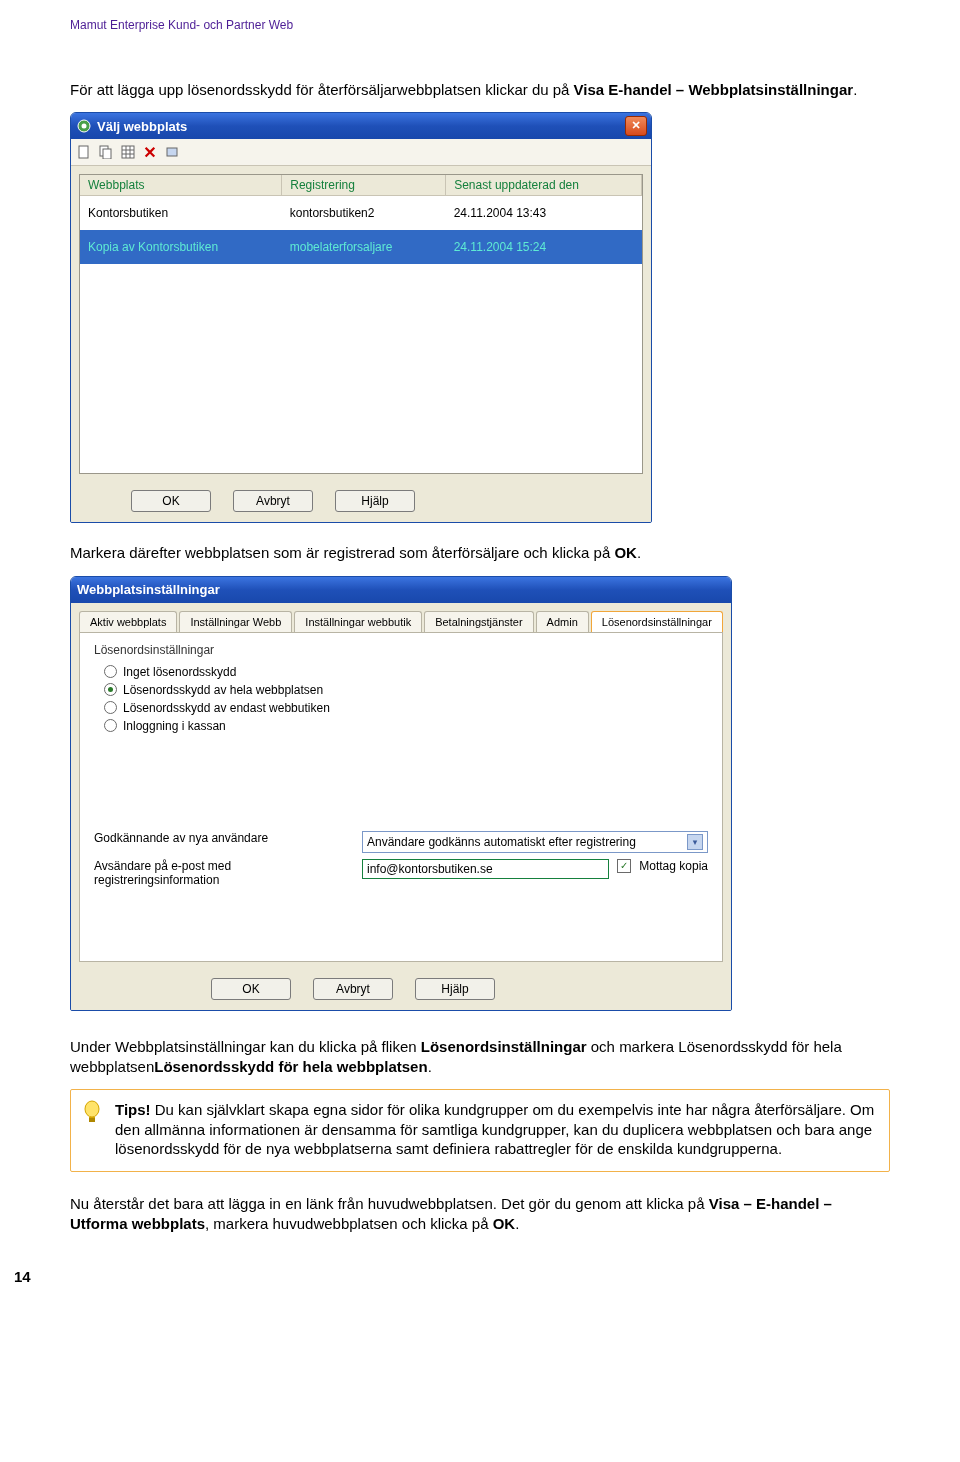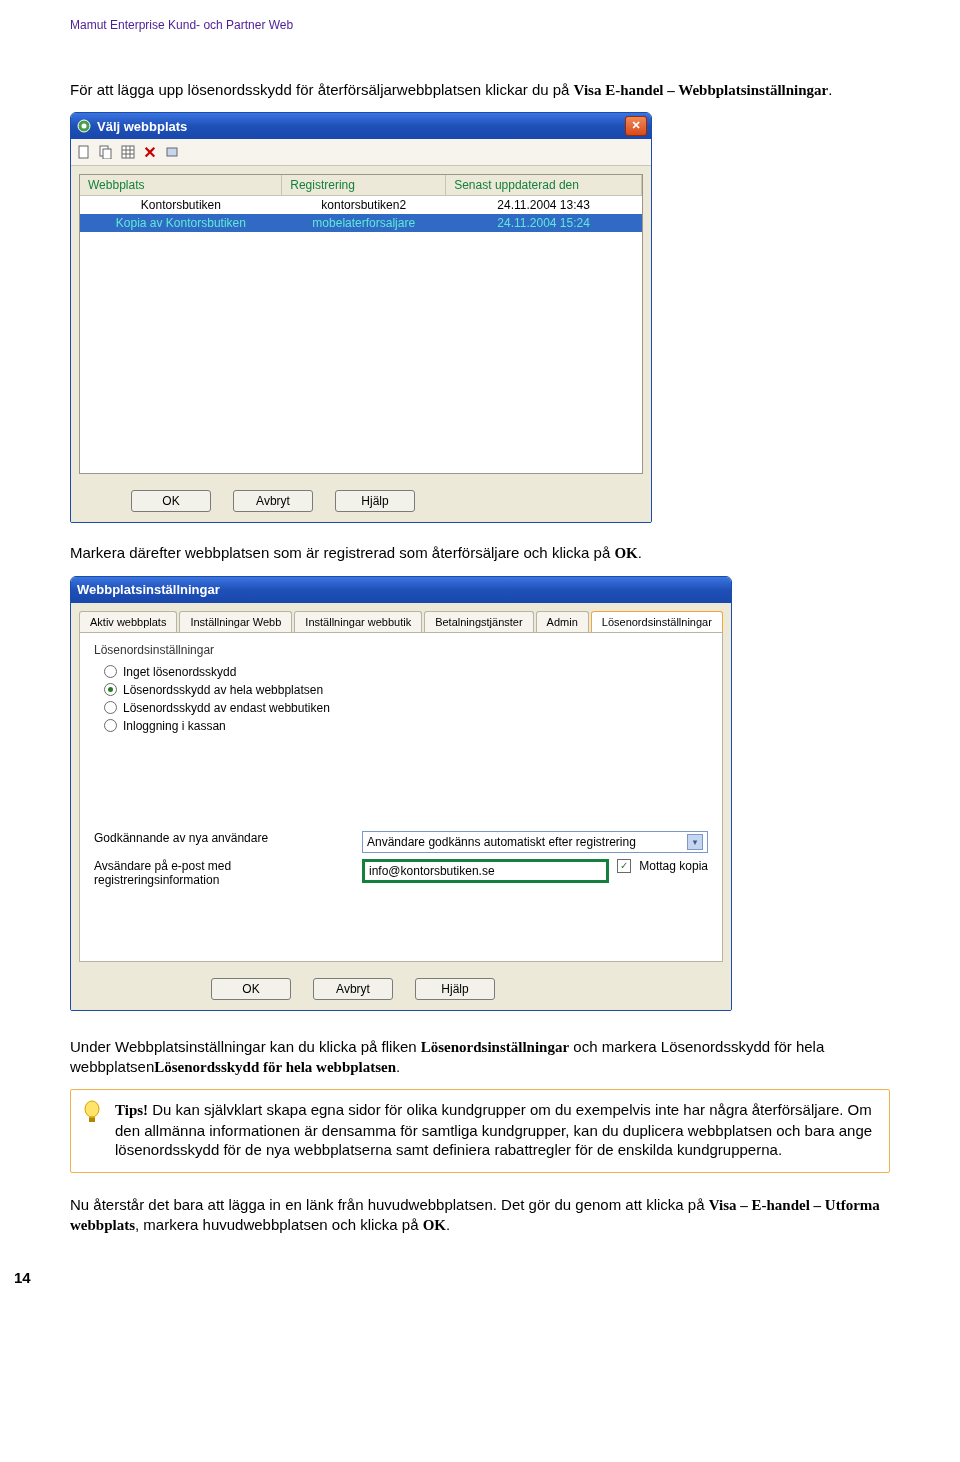"Visa E-handel – Webbplatsinställningar" .bold { font-family: Liberation Serif, serif -> none }
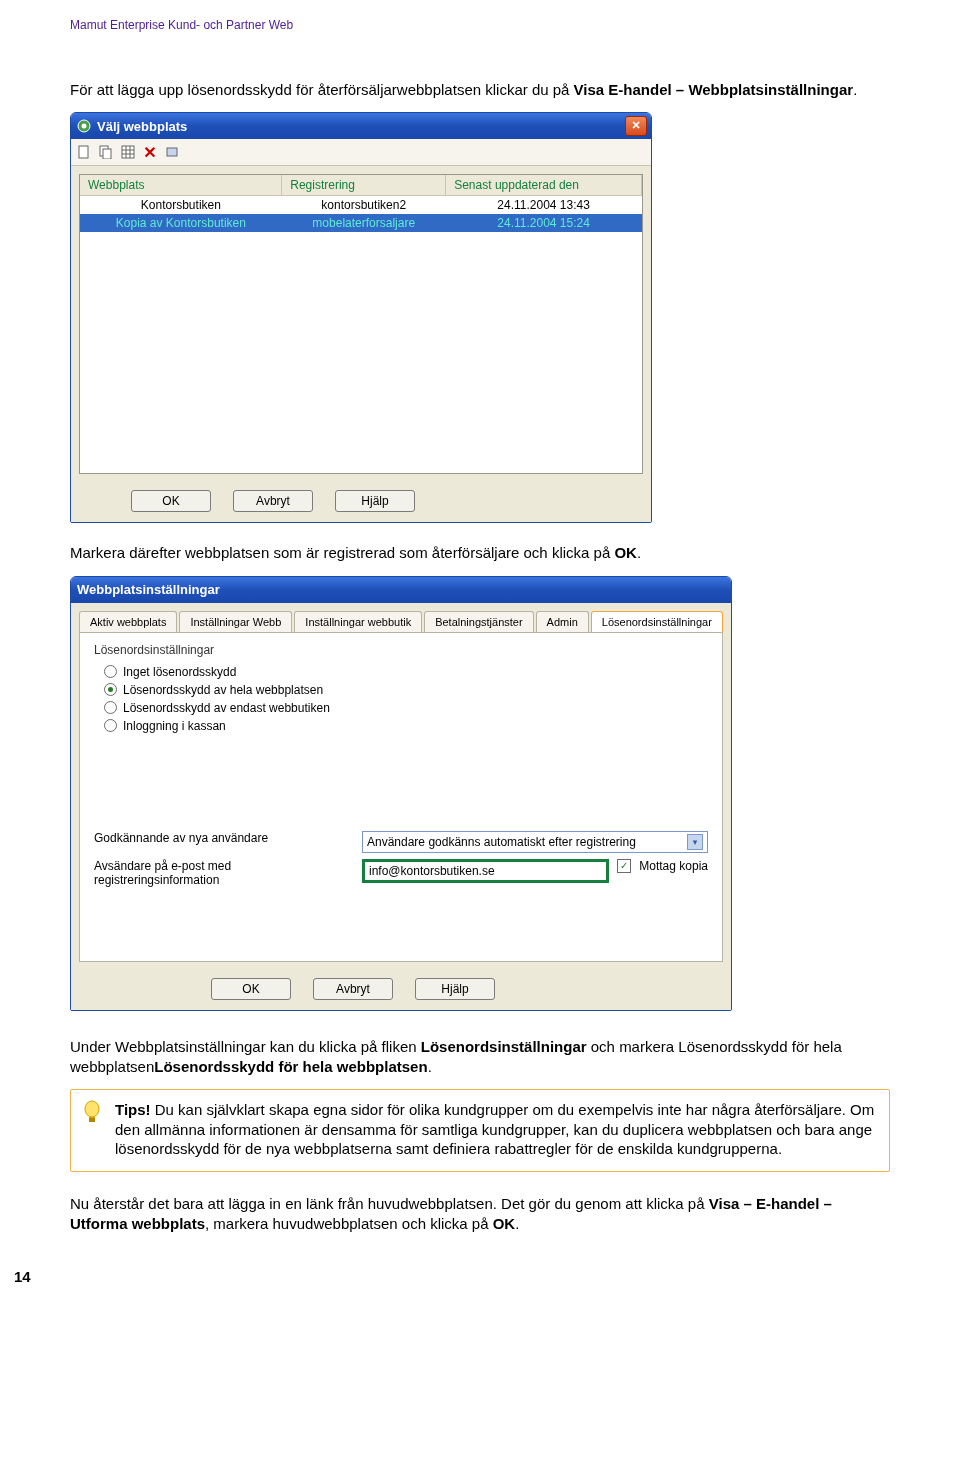"Kontorsbutiken" .tbl td { padding: 2px 8px -> 10px 8px; text-align: center -> none }
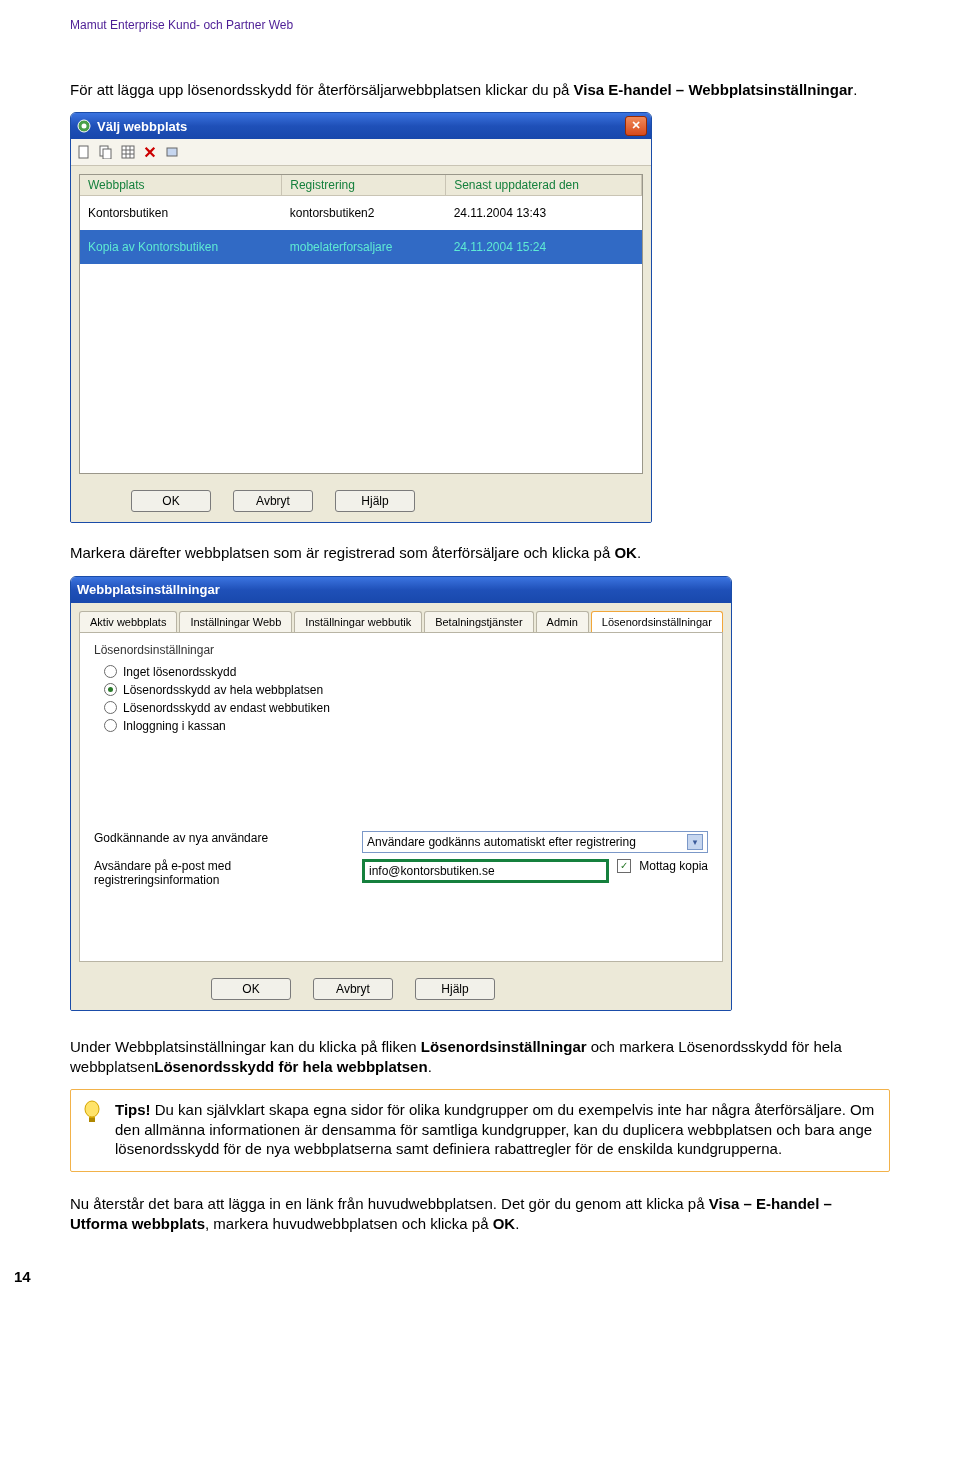"info@kontorsbutiken.se" .form-input { border: 3px solid #15803d -> 1px solid #15803d }
